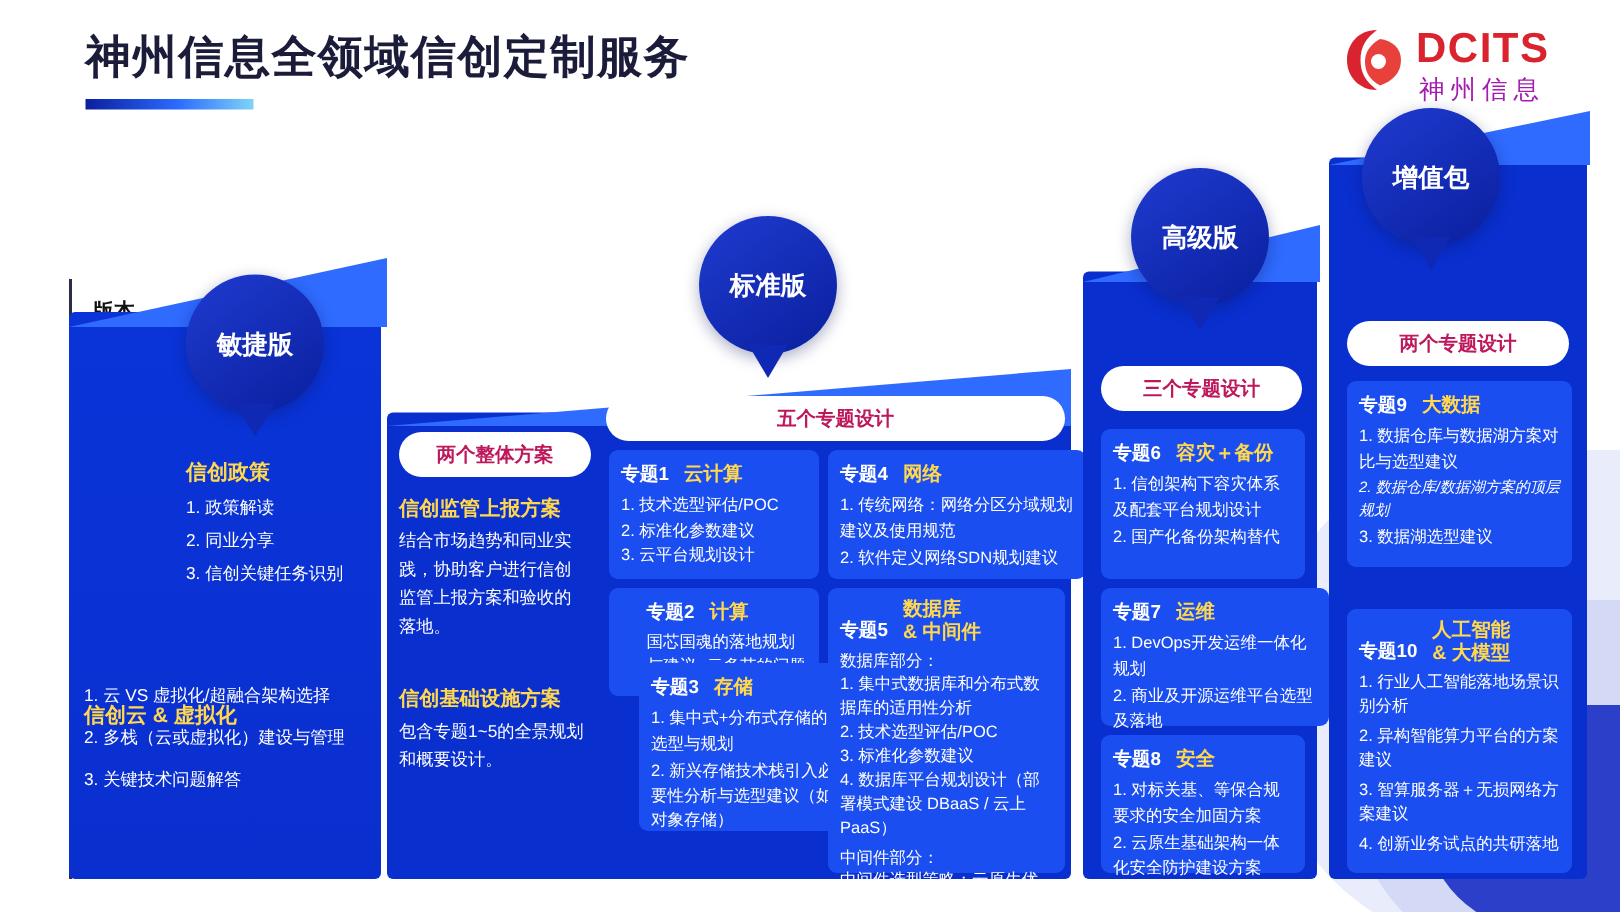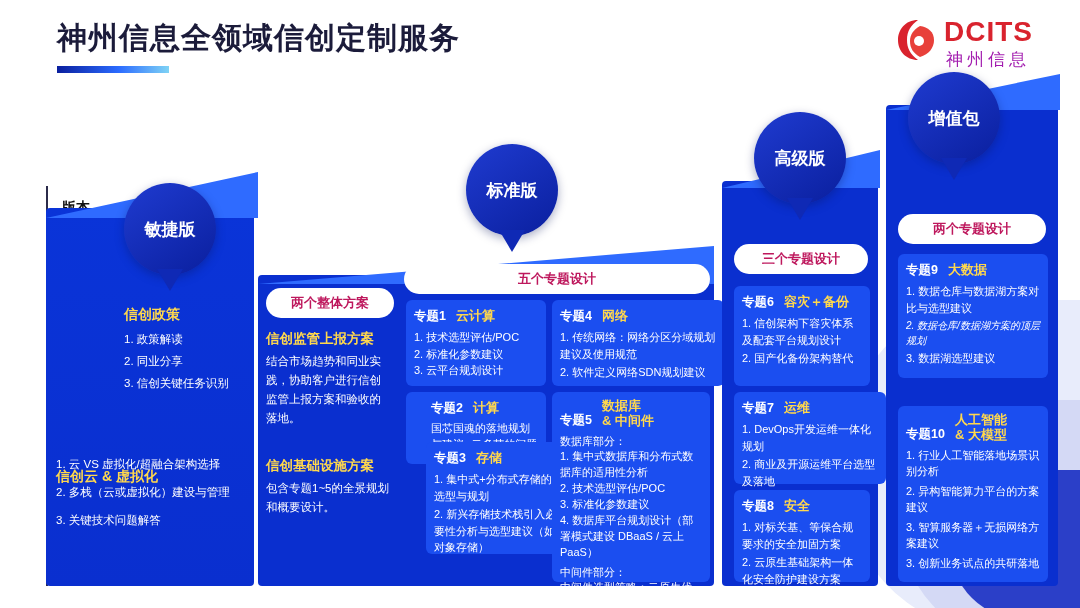"3. 创新业务试点的共研落地" div { text: 3 -> 4 }
